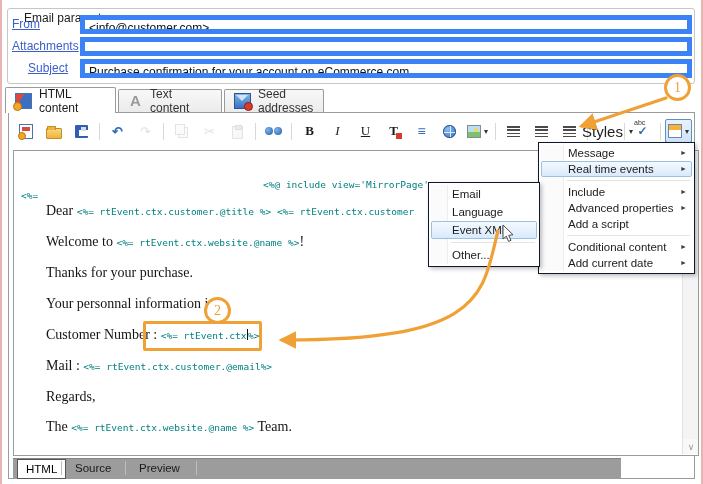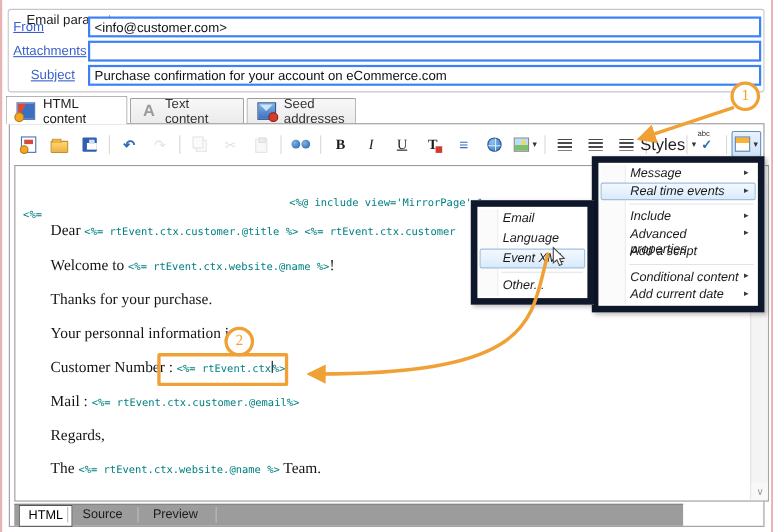"<info@customer.com>" .fieldbox { border: 2px solid #3b82f6 -> 5px solid #3b82f6 }
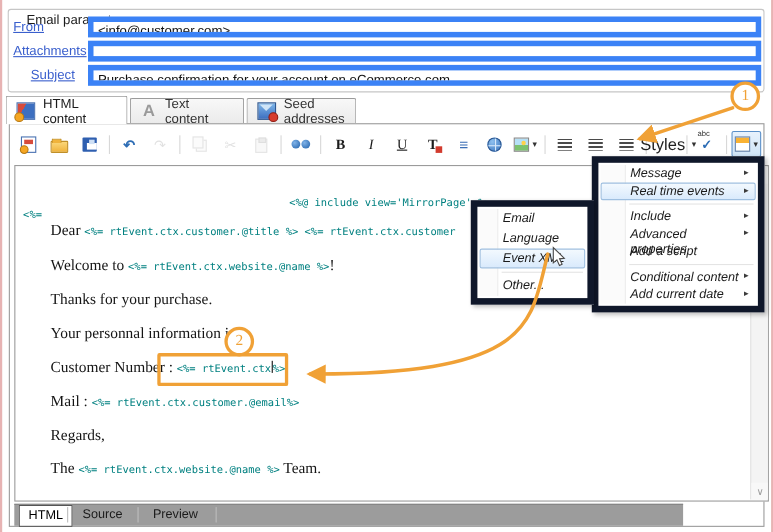"Message" .menu { border: 6px solid #0f172a -> 1px solid #0f172a; font-style: italic -> none }
